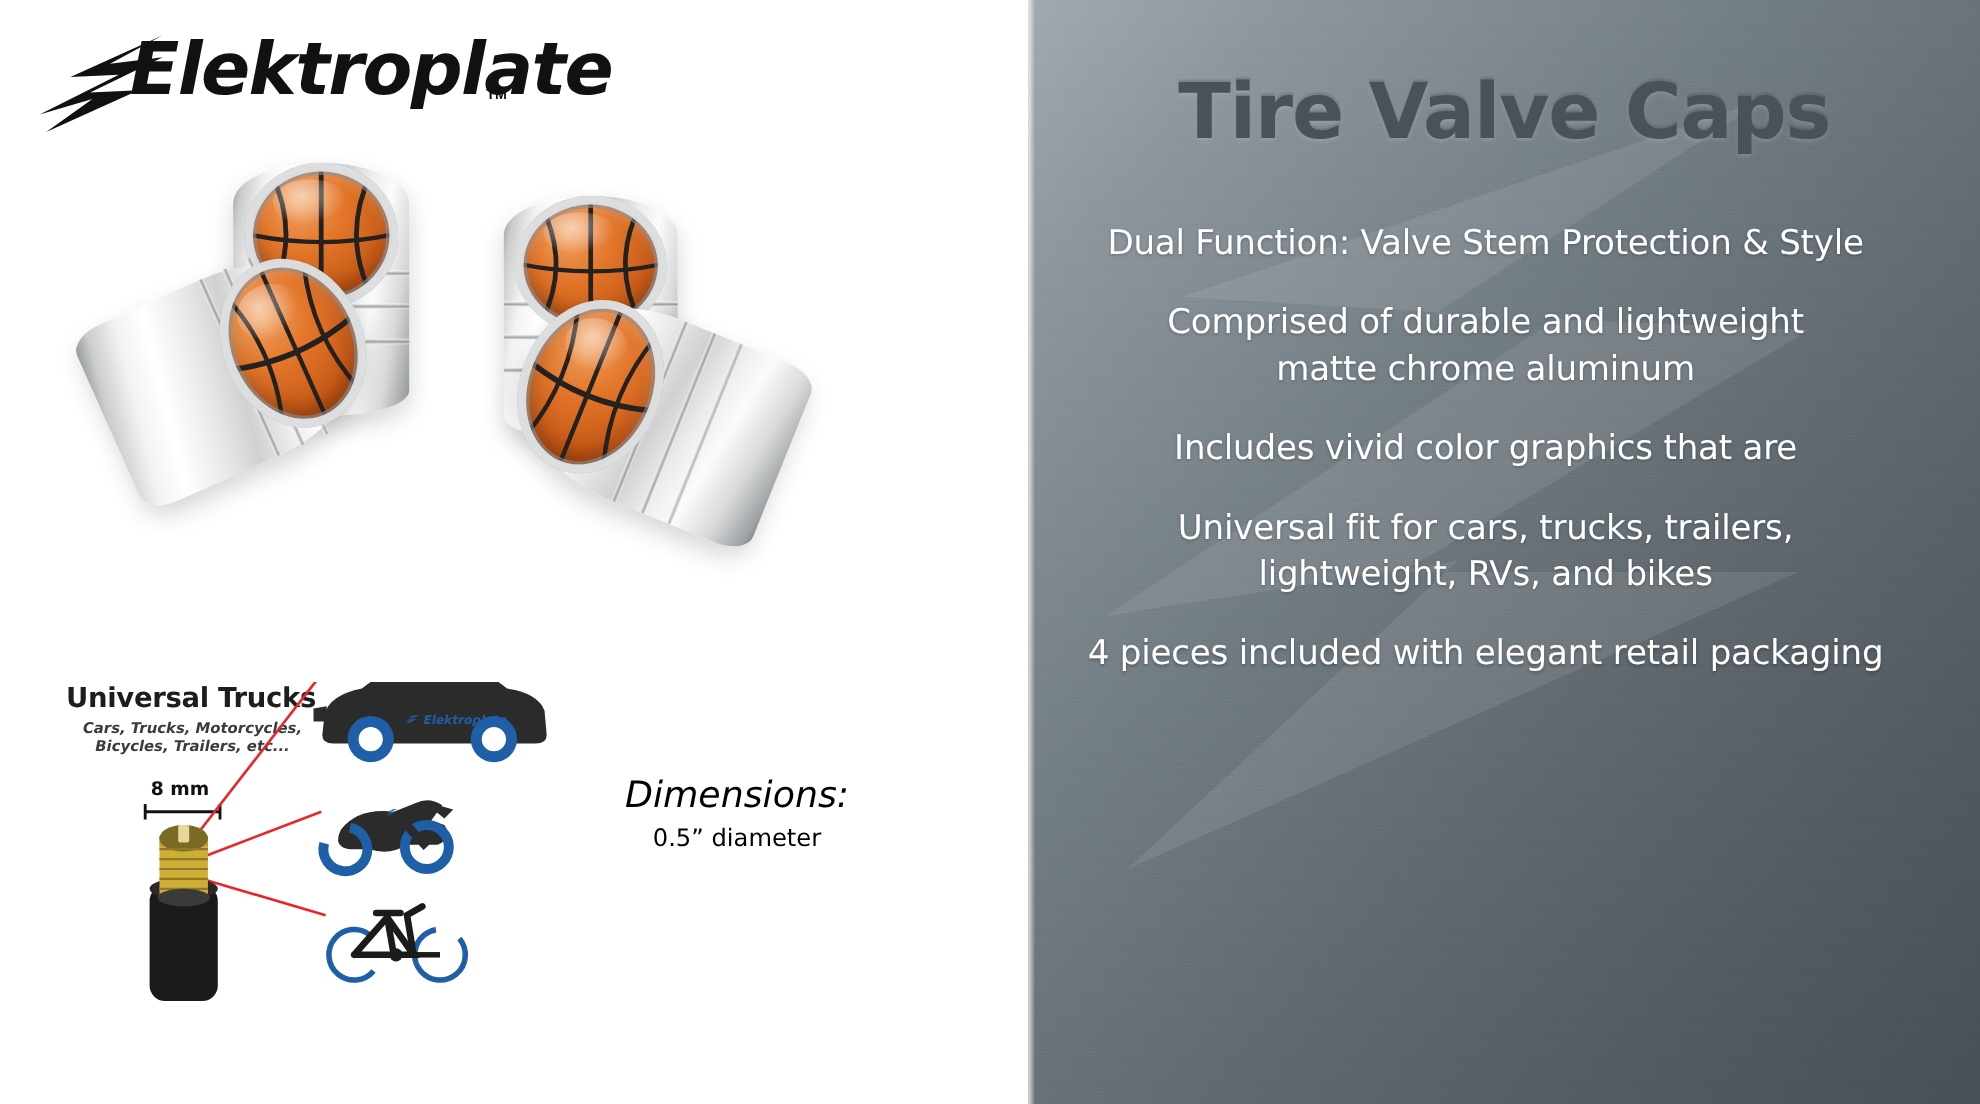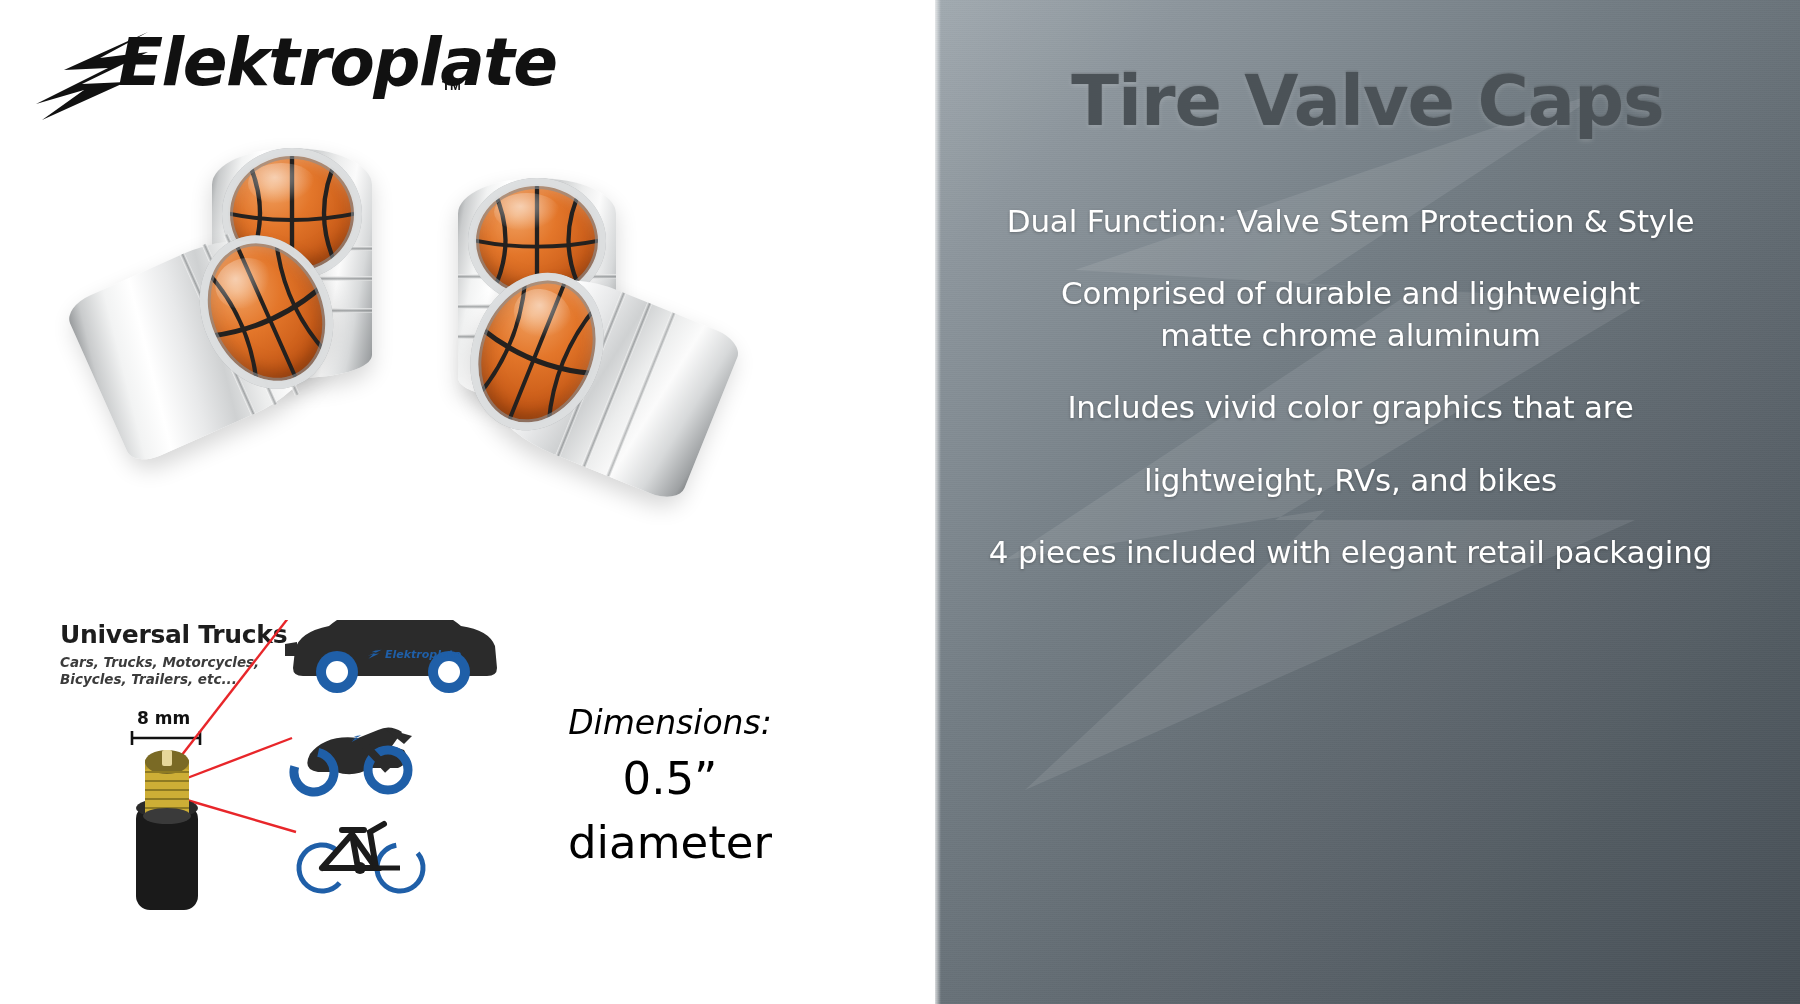"Universal fit for cars, trucks," span.ln { html: none -> <span>Universal fit for cars, trucks, trailers,</span> }
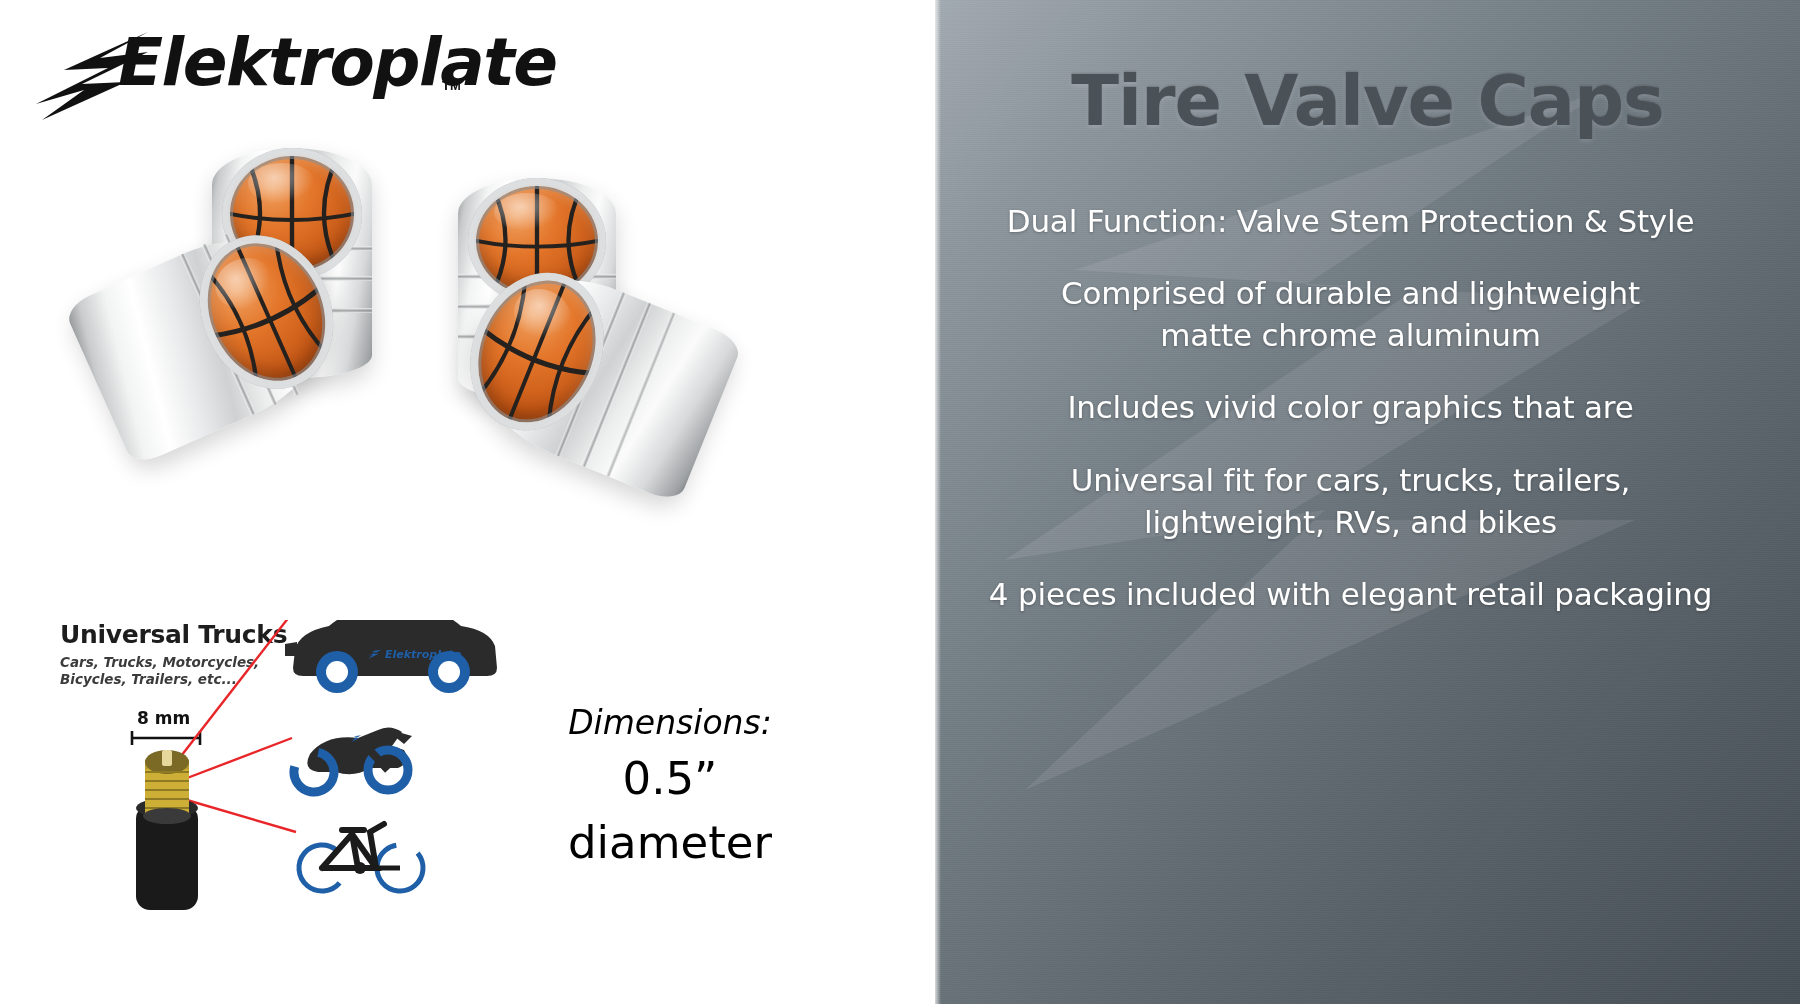"Cars, Trucks, Motorcycles," .fitting .sub { text-align: none -> center }
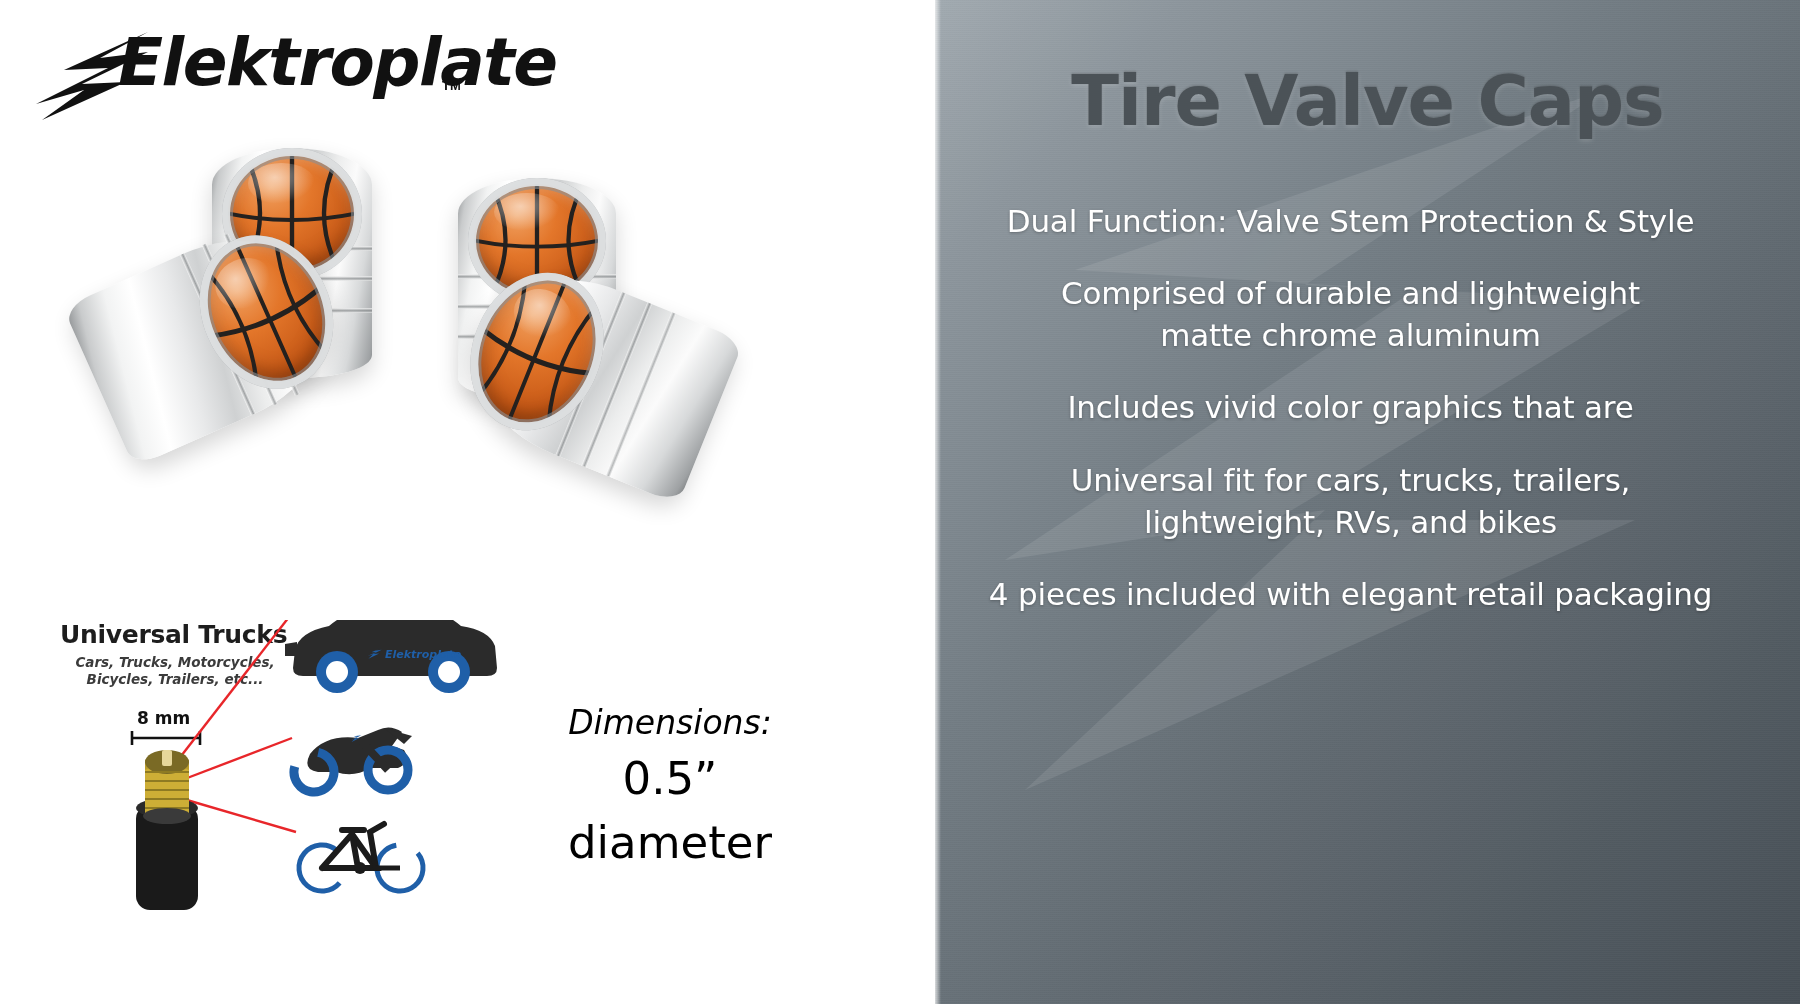"0.5” diameter" .dims .d-line { font-size: 45px -> 22px }
